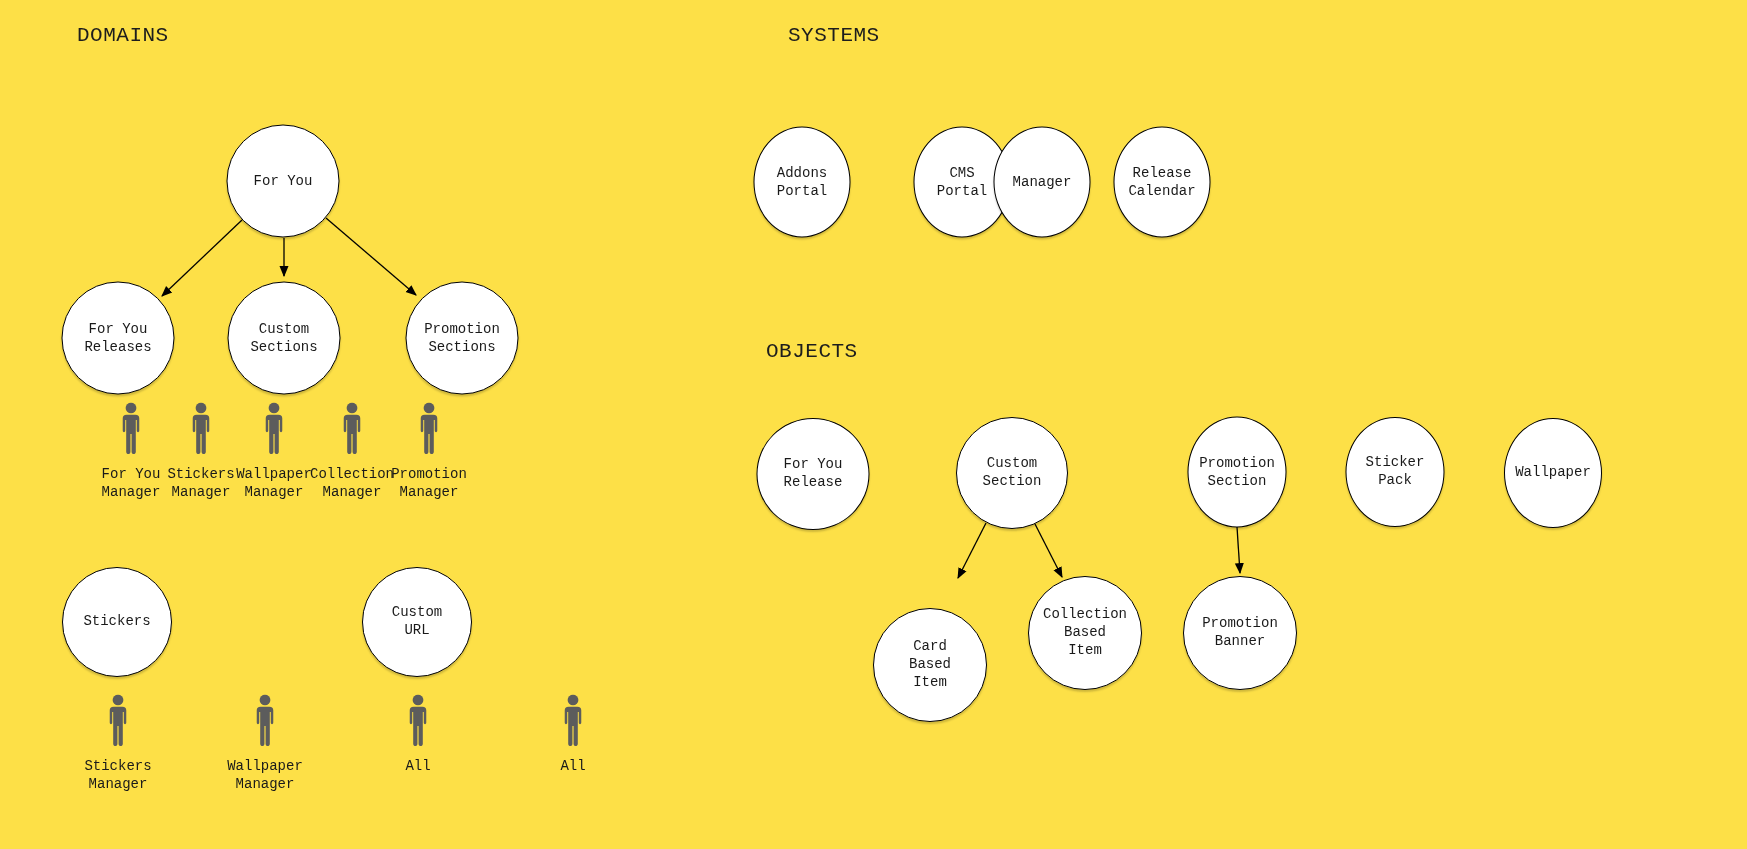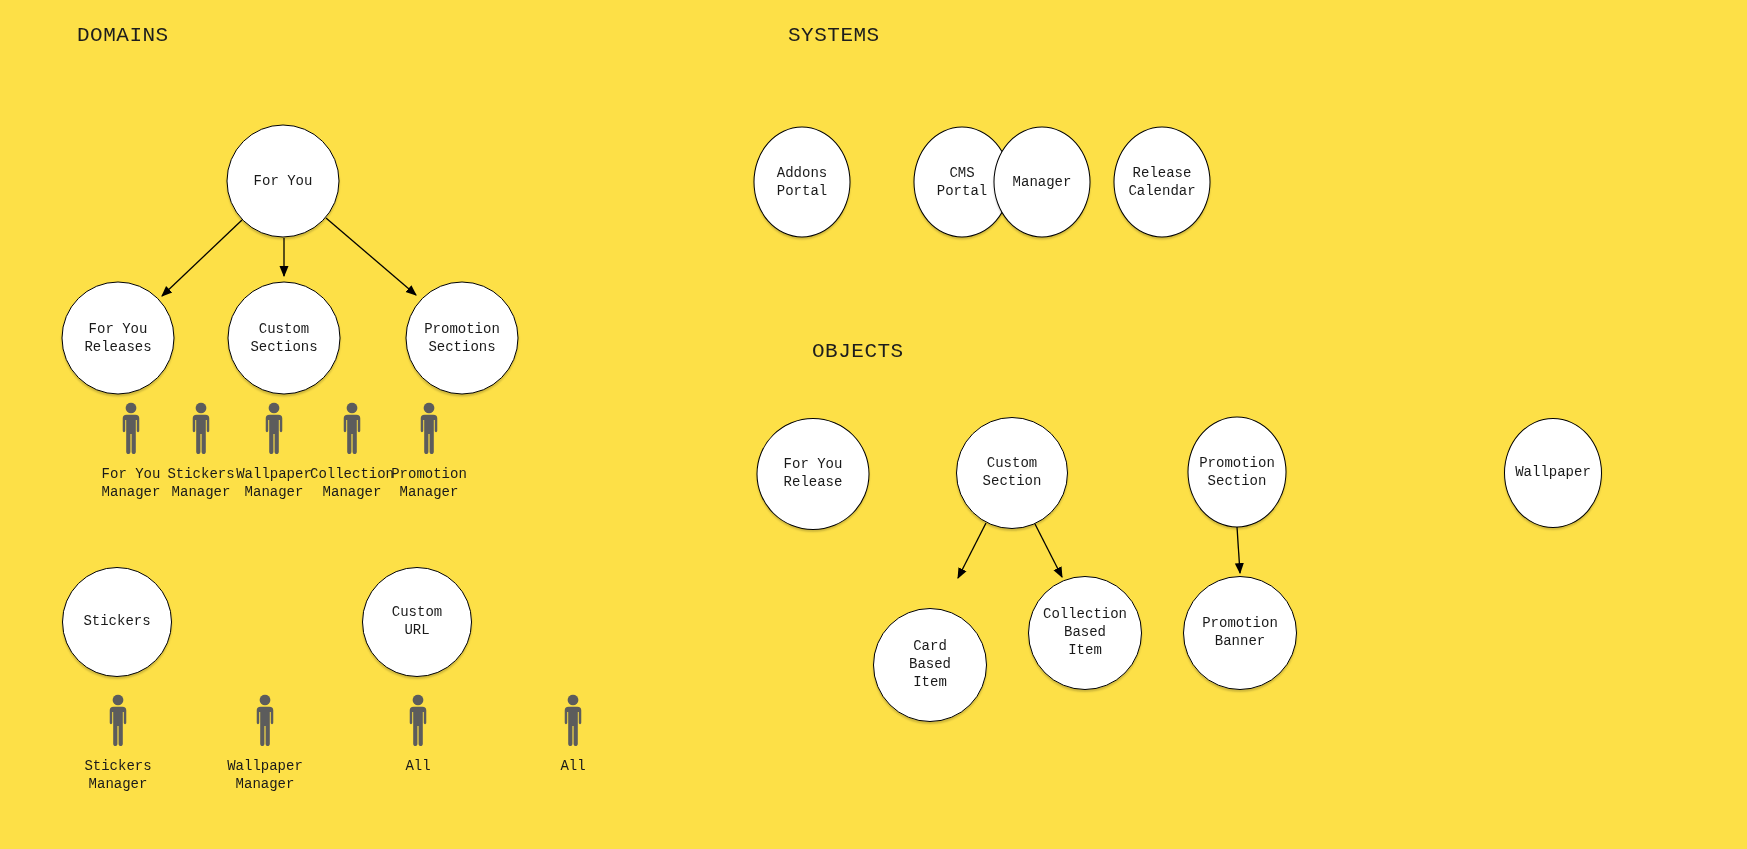"OBJECTS" div.sec-title { left: 812px -> 766px }
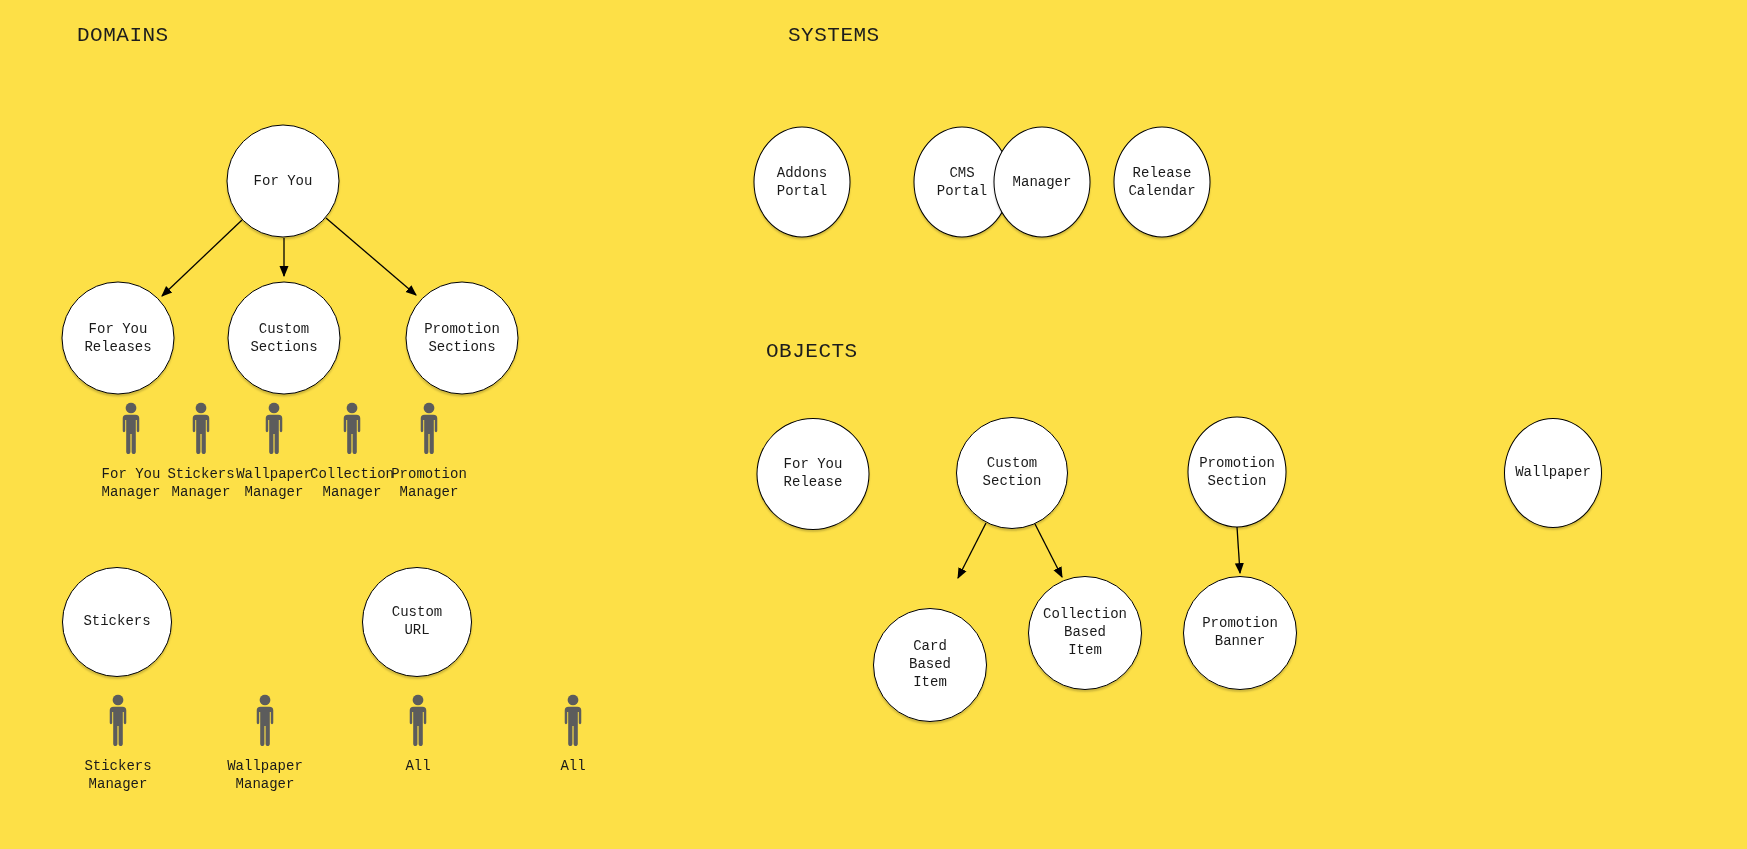"Sticker" div.node { html: none -> <div>Sticker Pack</div> }
